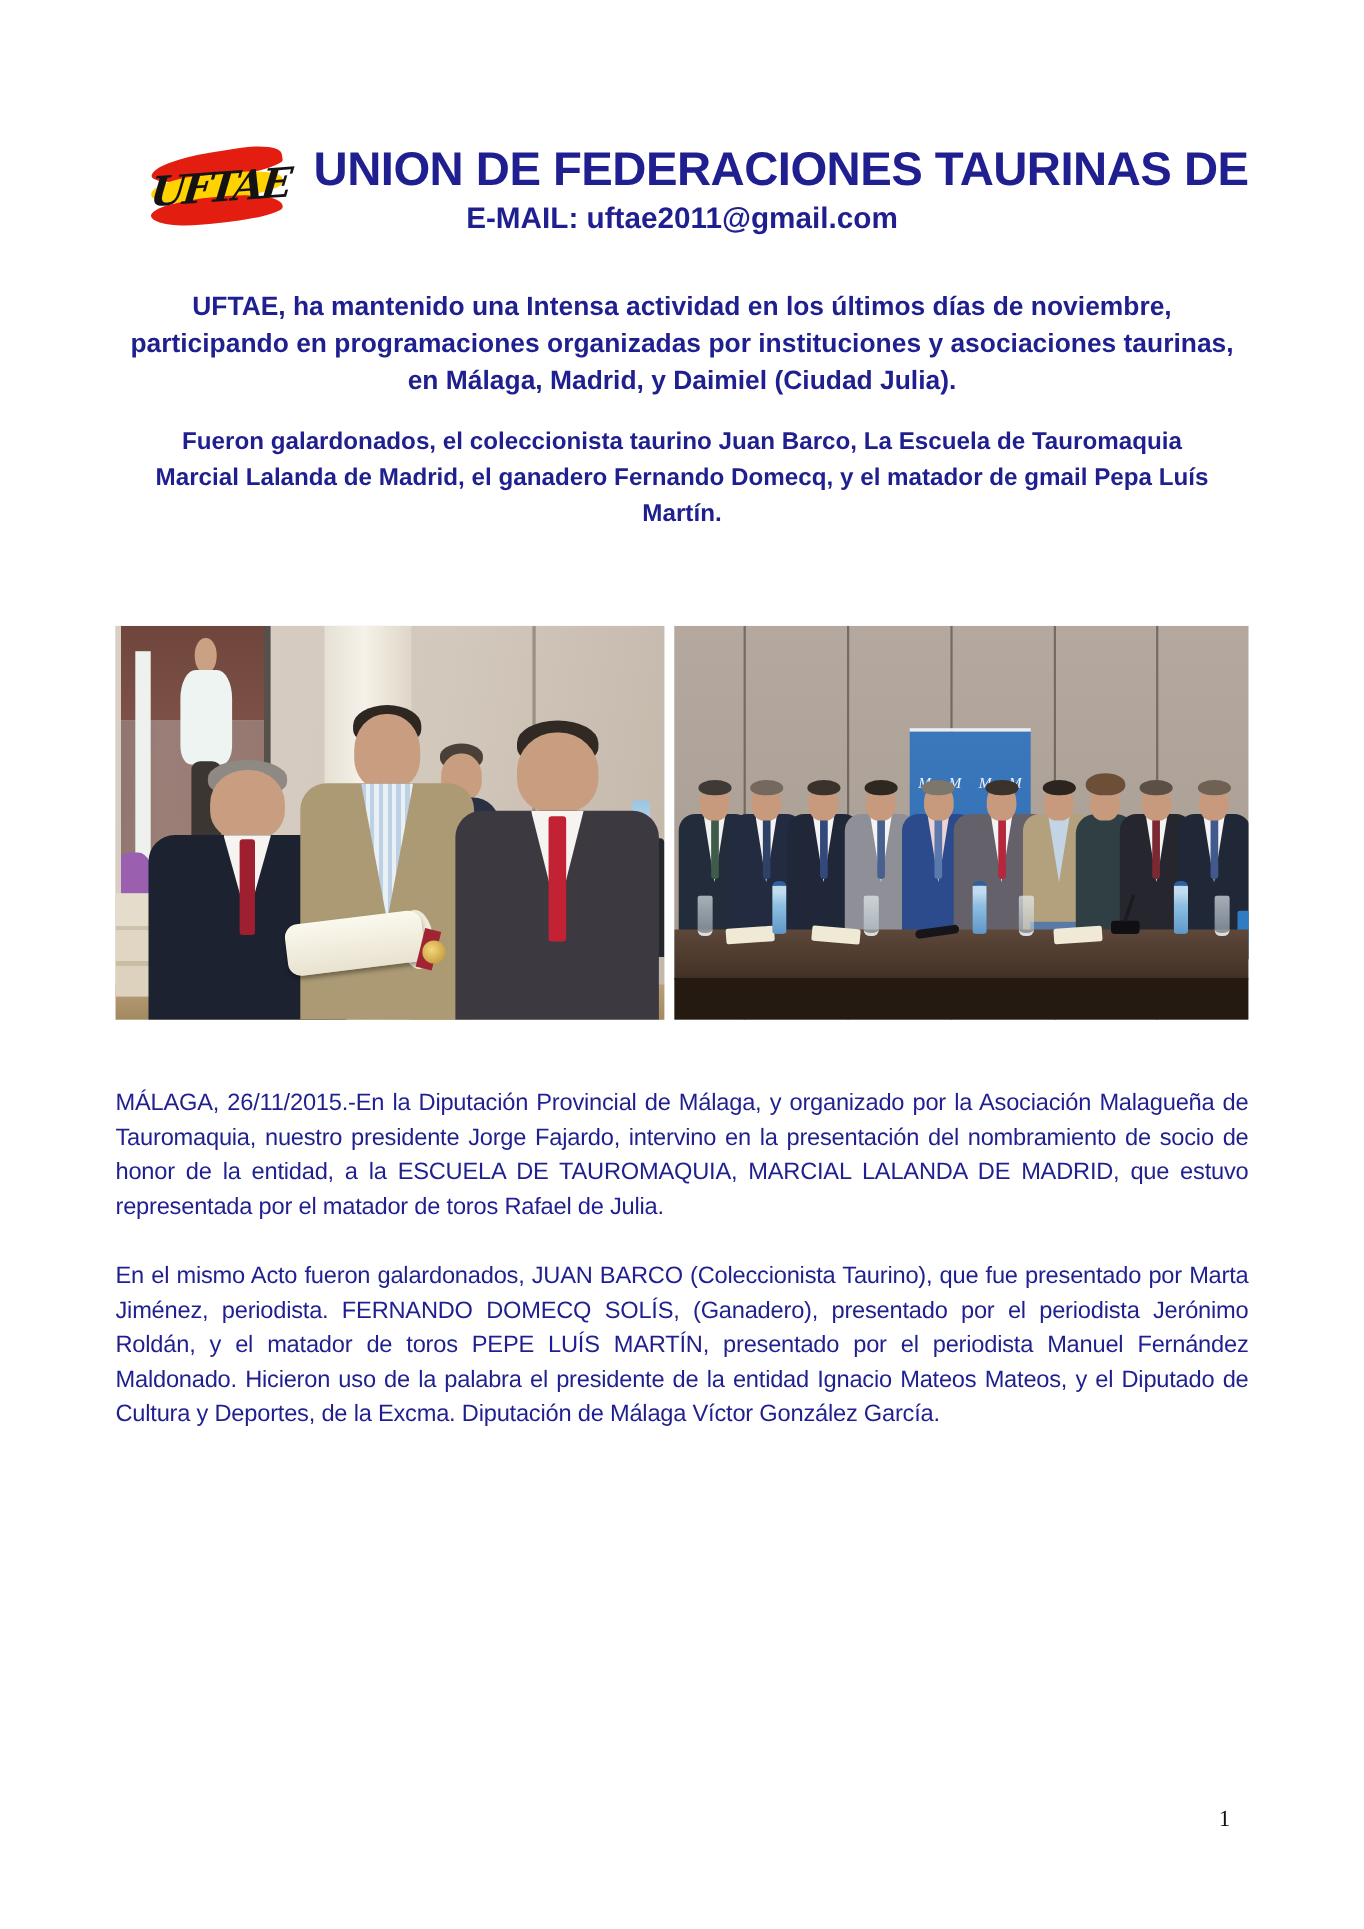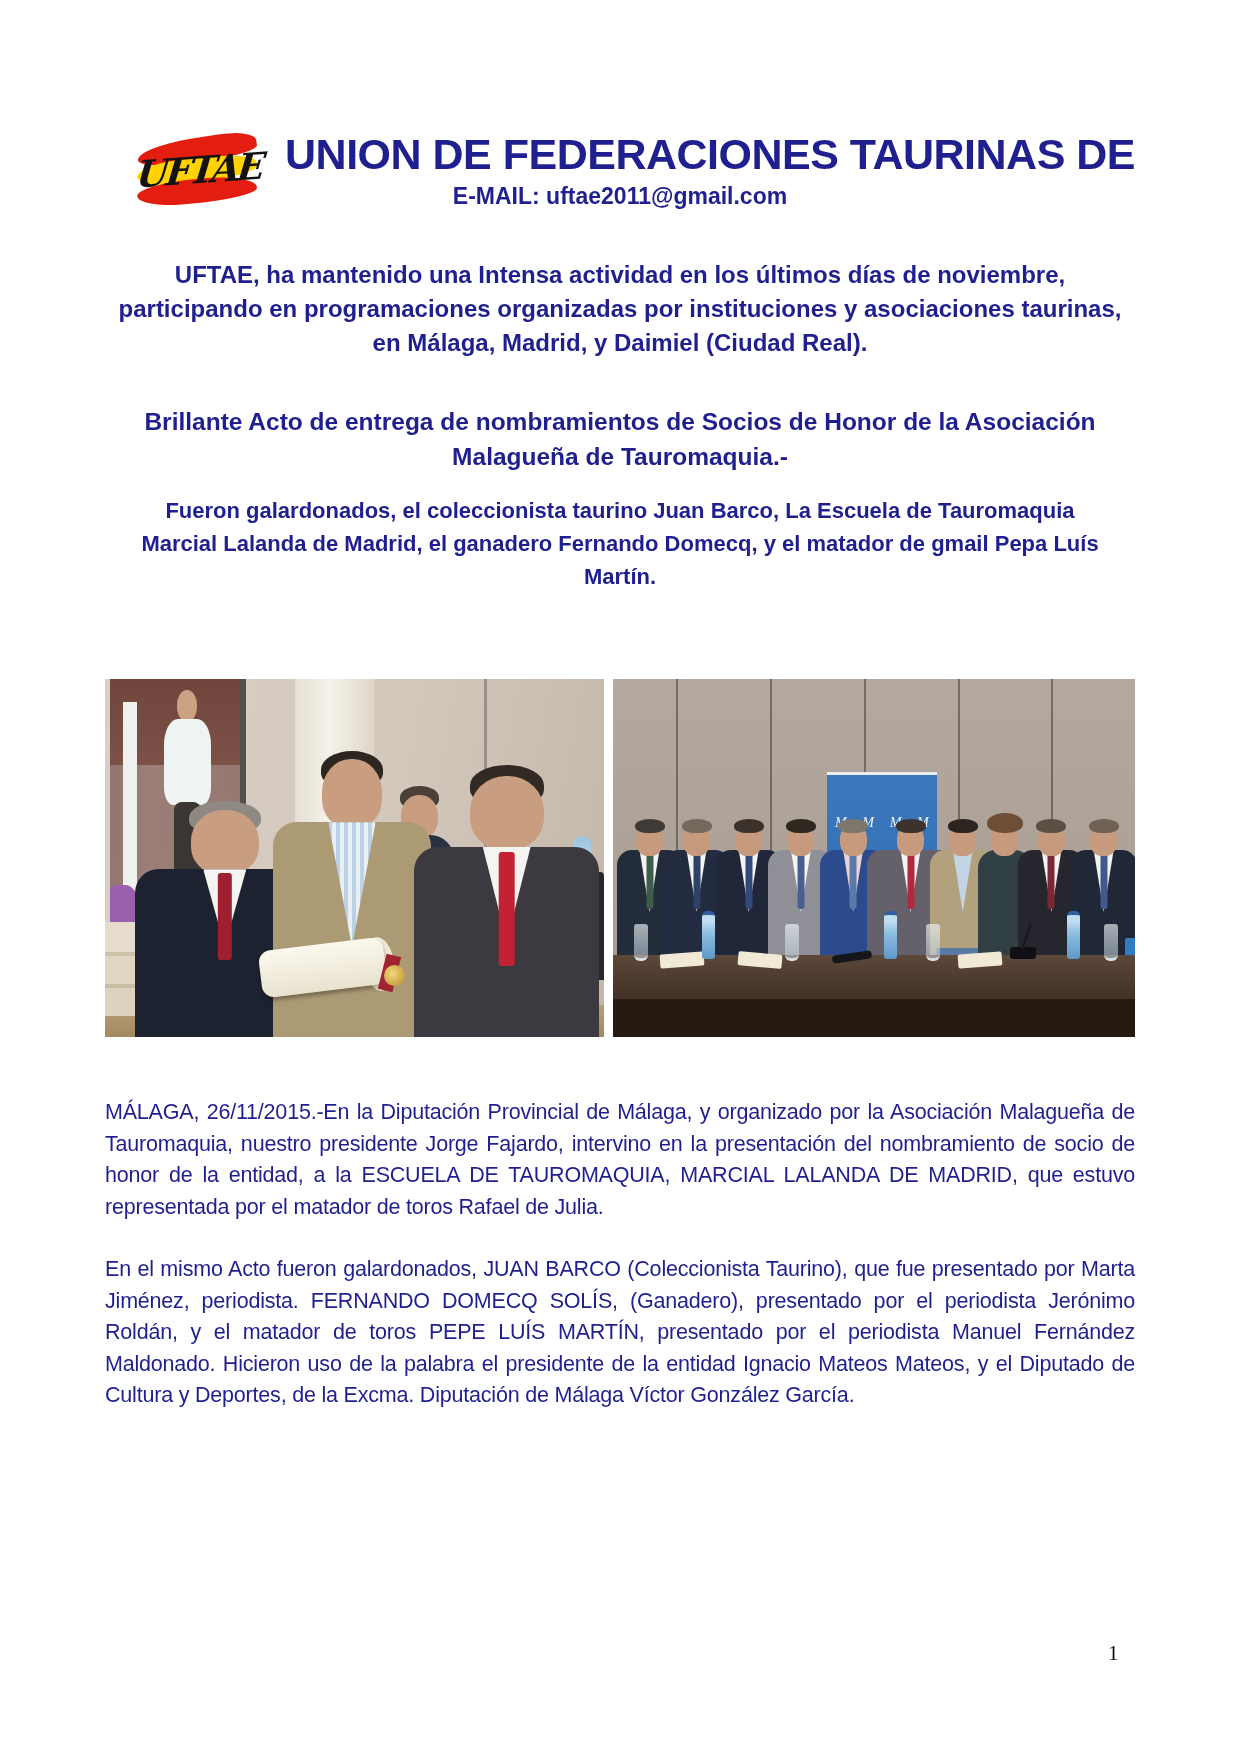"E-MAIL: uftae2011@gmail.com" .email { font-size: 23px -> 27px }
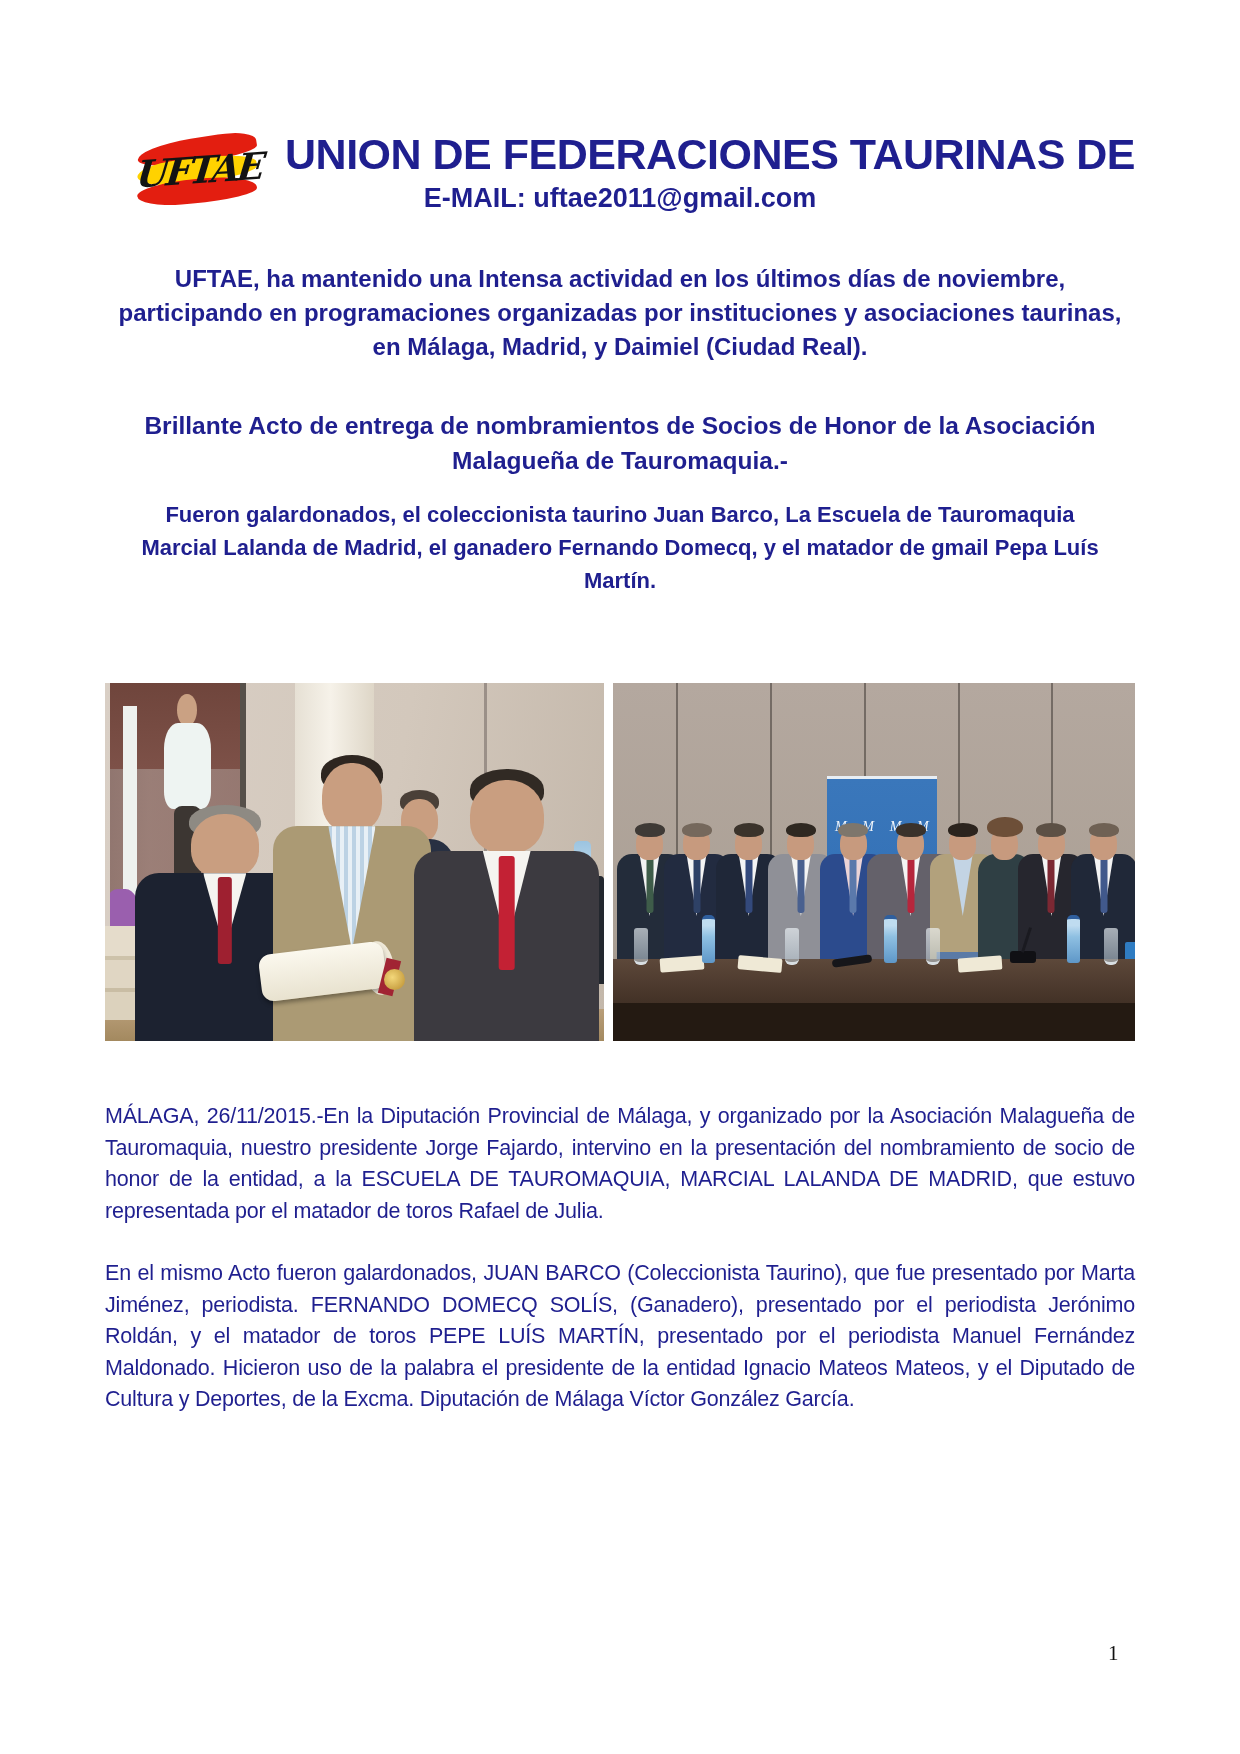"UFTAE, ha mantenido una Intensa" div.intro { text: Real -> Julia }
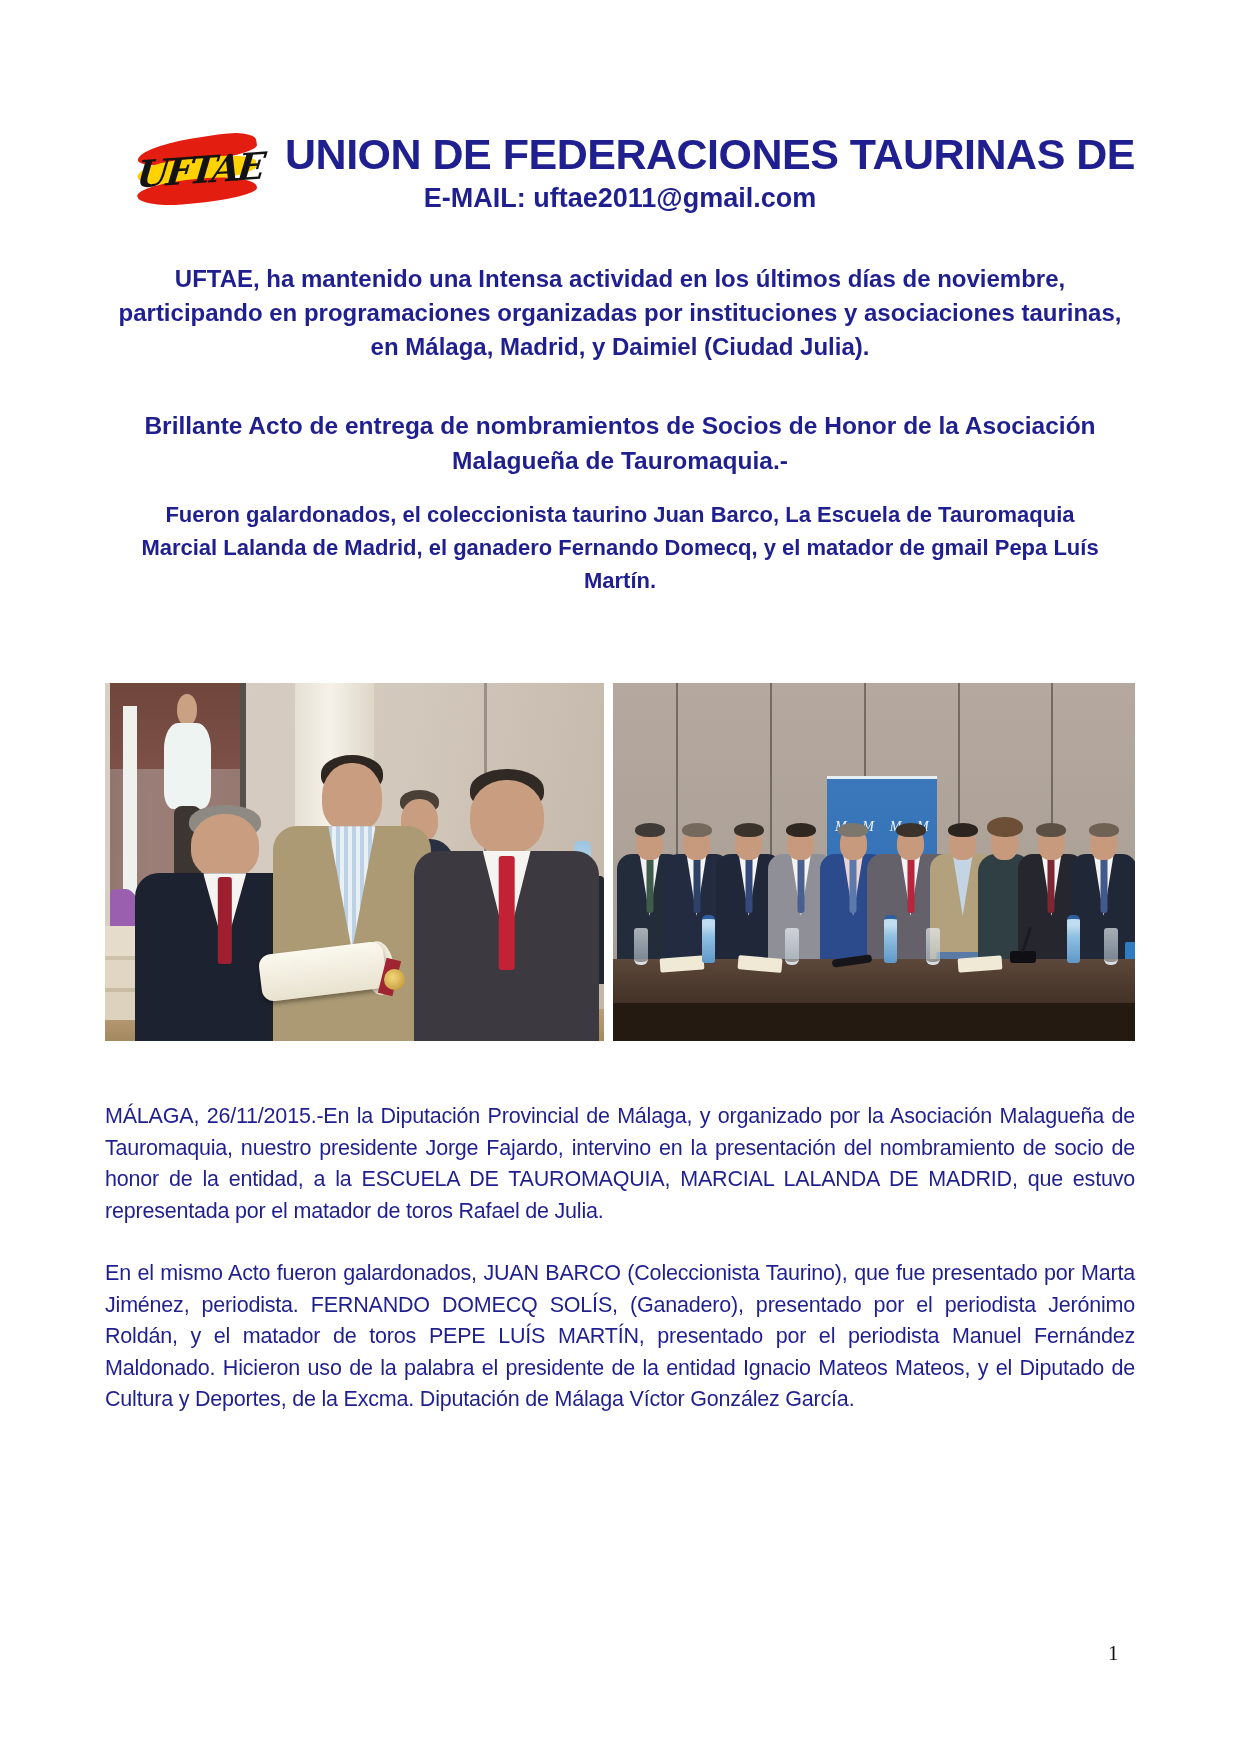"Brillante Acto de entrega de" div.headline { html: <div>Brillante Acto de entrega de nombramientos de Socios de Honor de la Asociación Malagueña de Tauromaquia.-</div> -> none }
